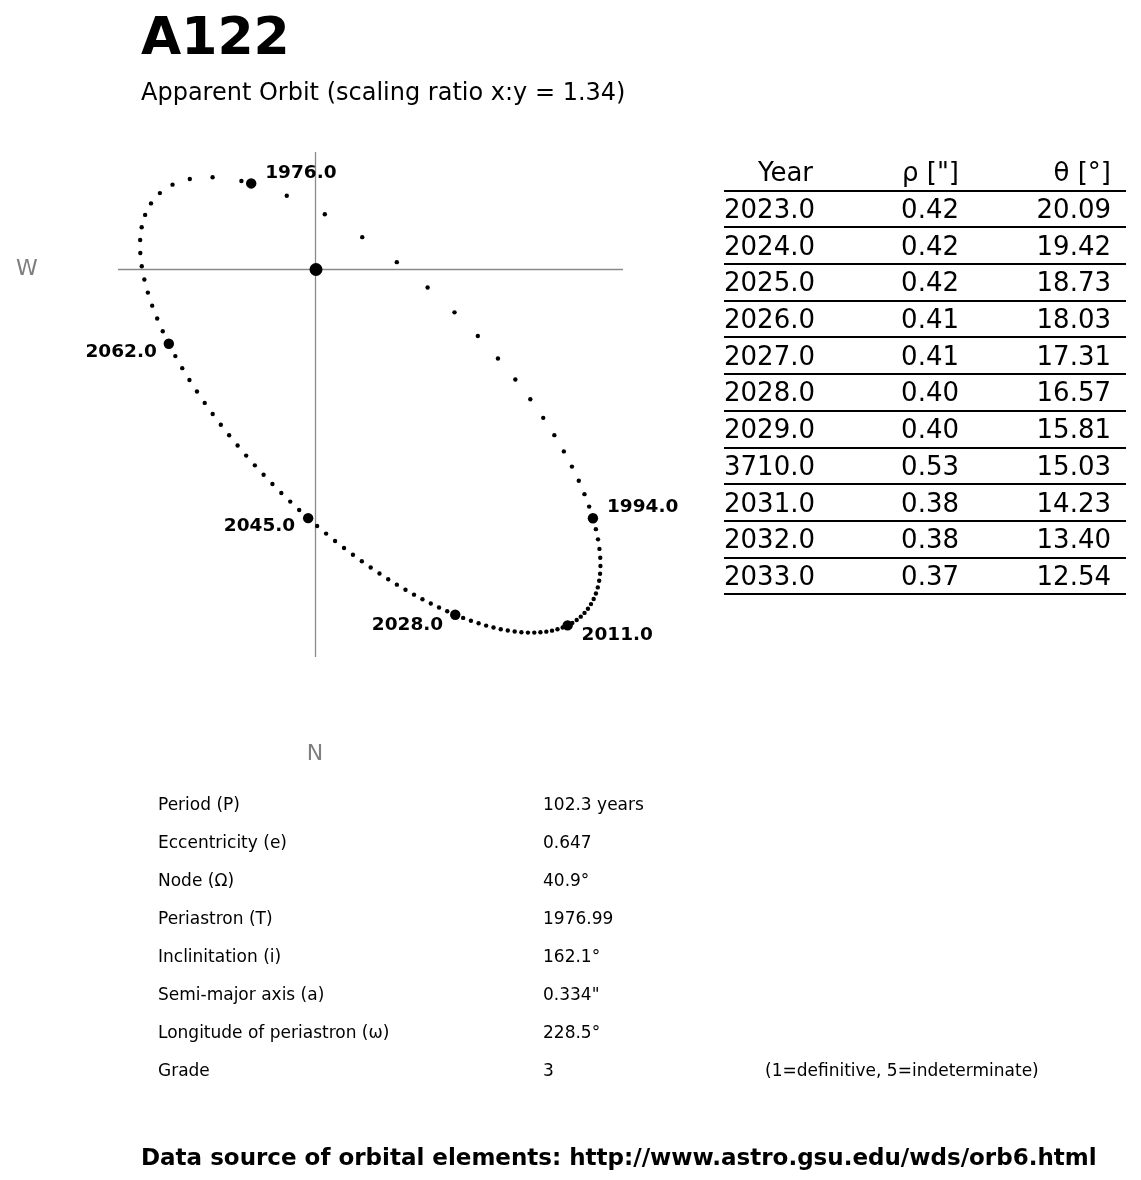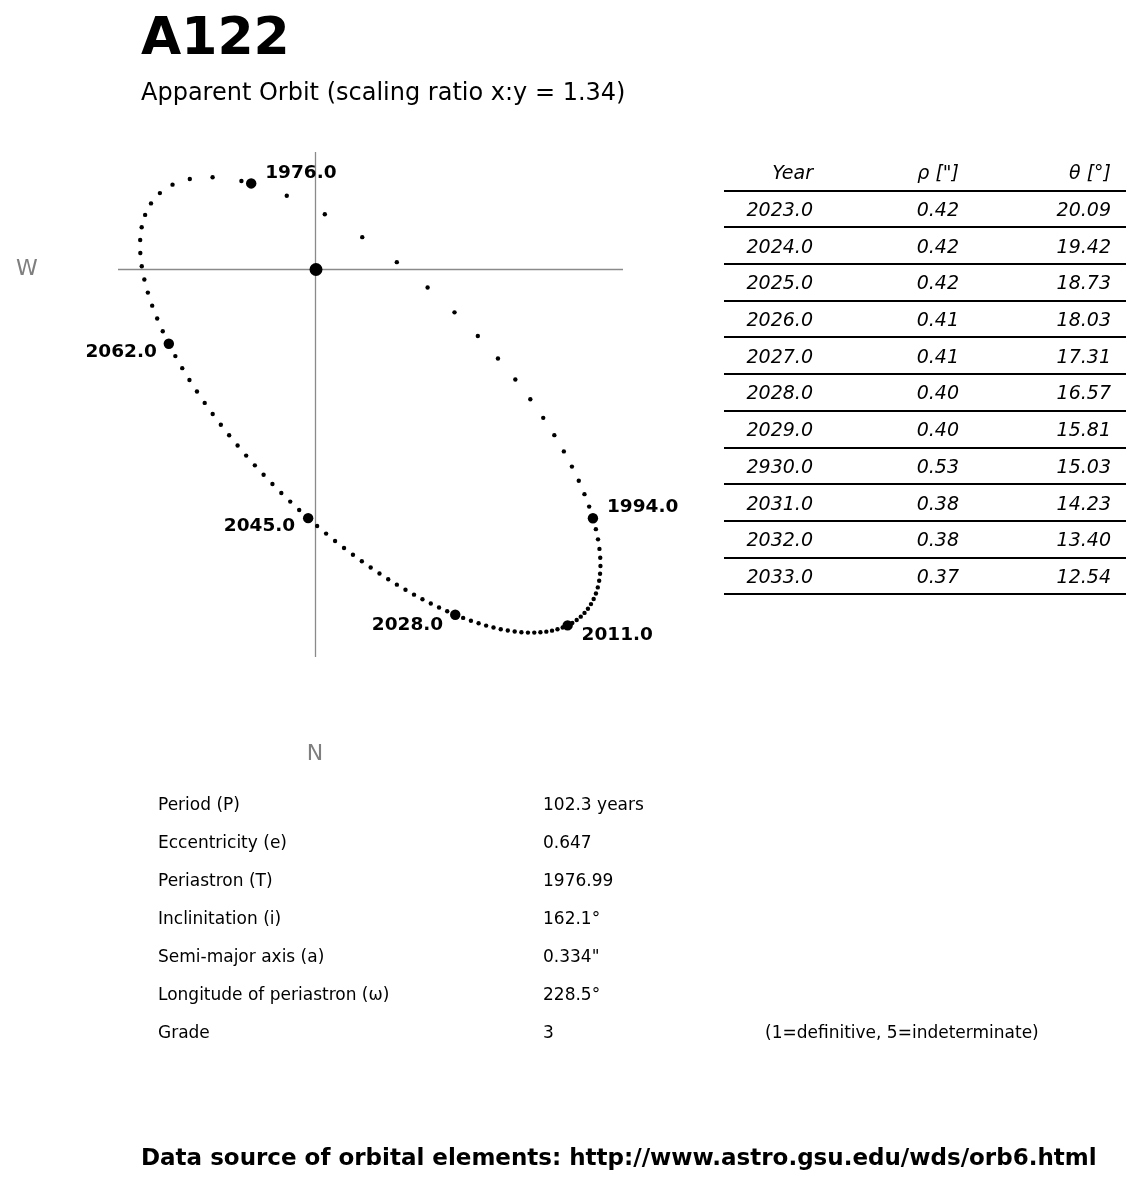"Year" .ephemeris { font-size: 19px -> 26px; font-style: italic -> none }
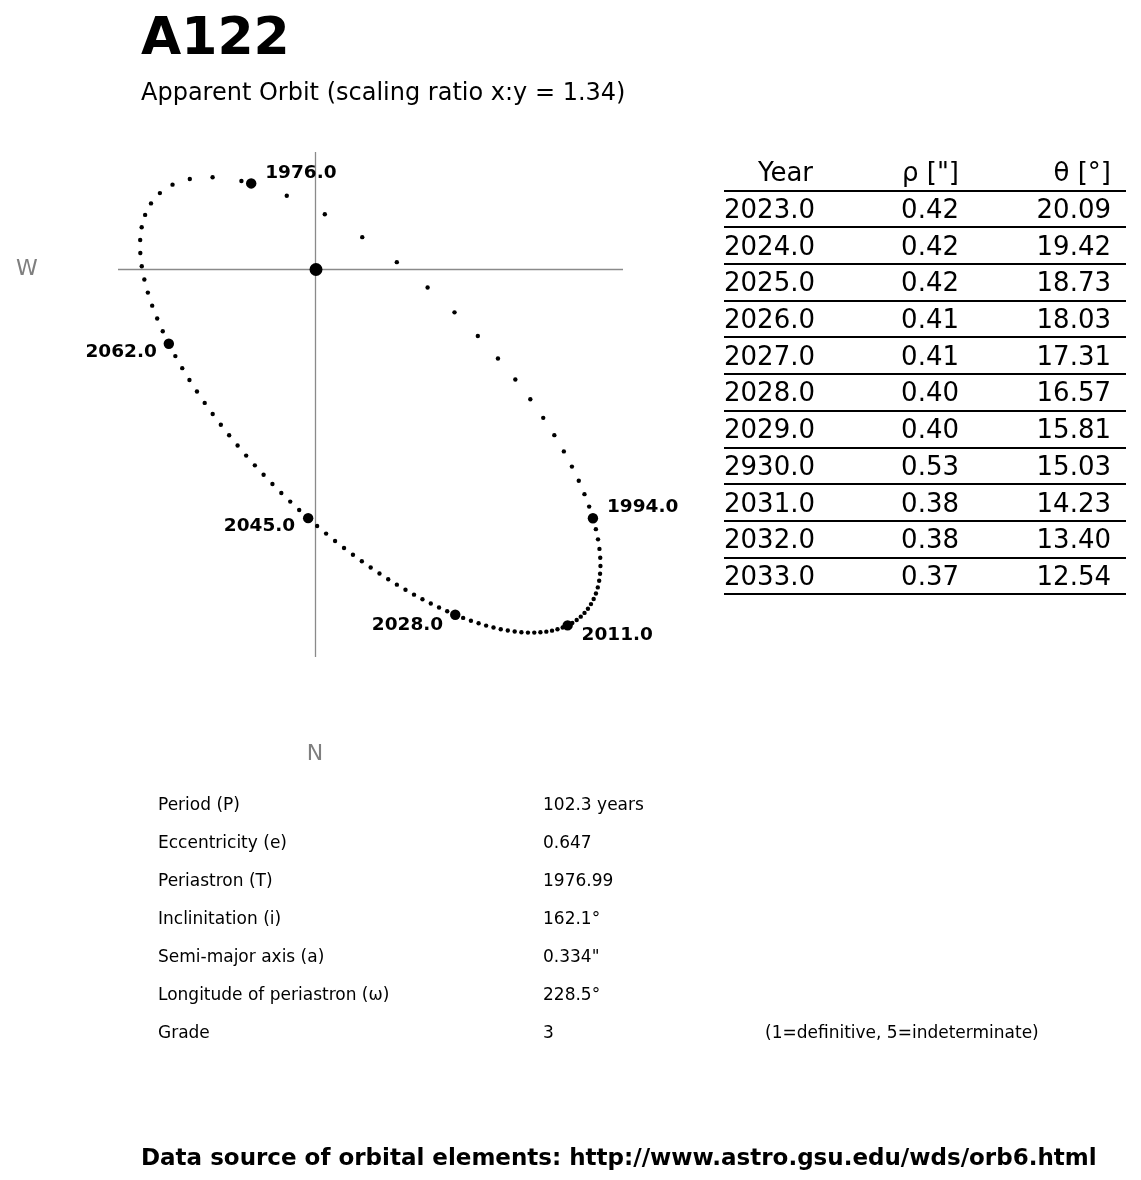"2930.0" div.tcell { text: 2930.0 -> 3710.0 }
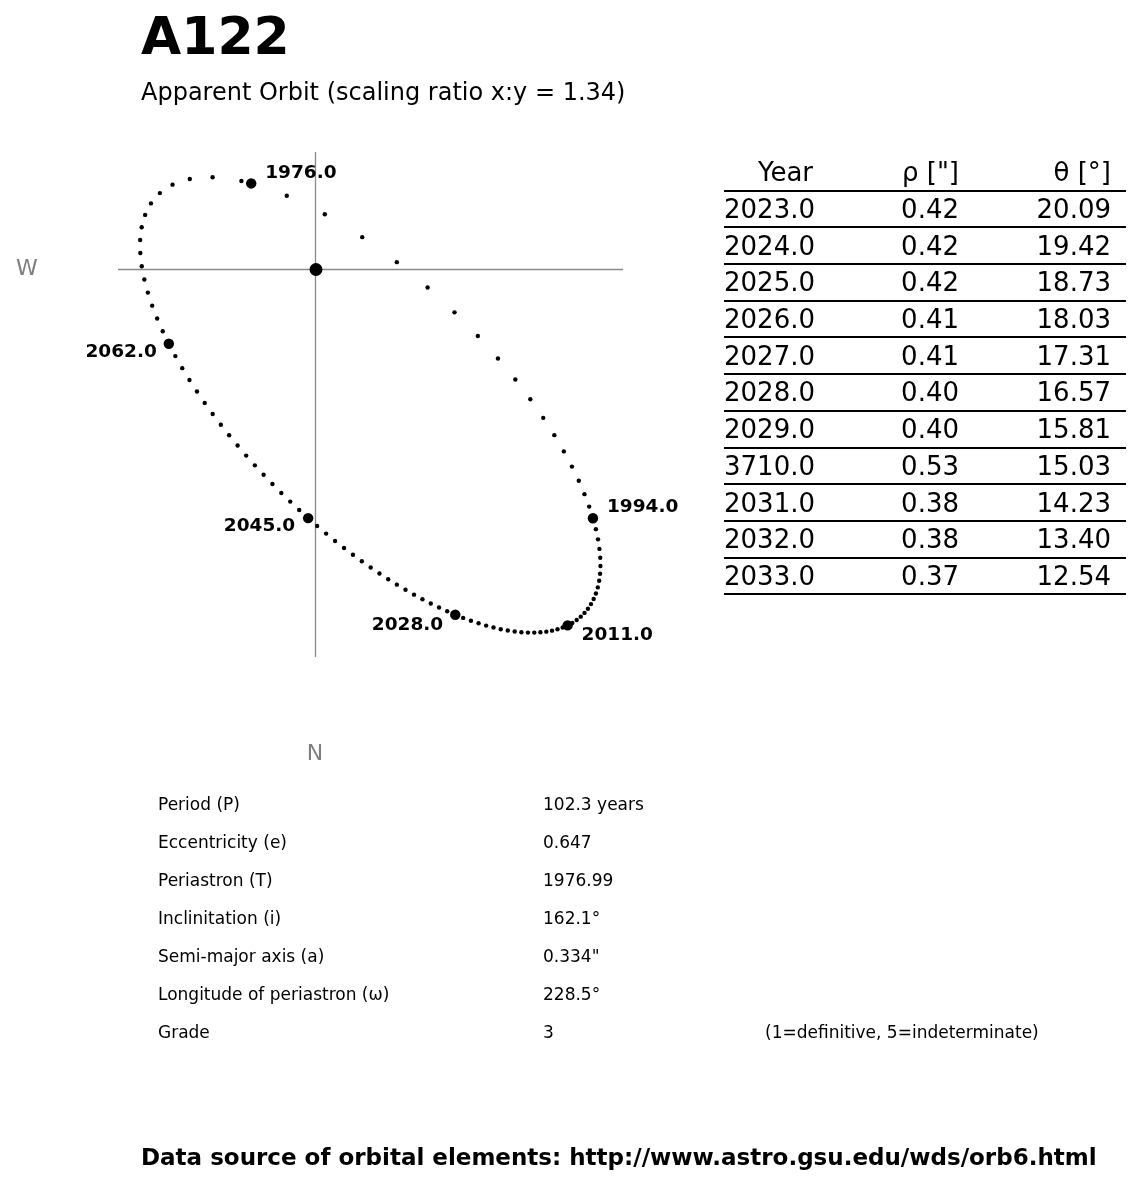"Node (Ω)" div.erow { html: none -> <div> <span>Node (Ω)</span> <span>40.9°</span> <span></span> </div> }
